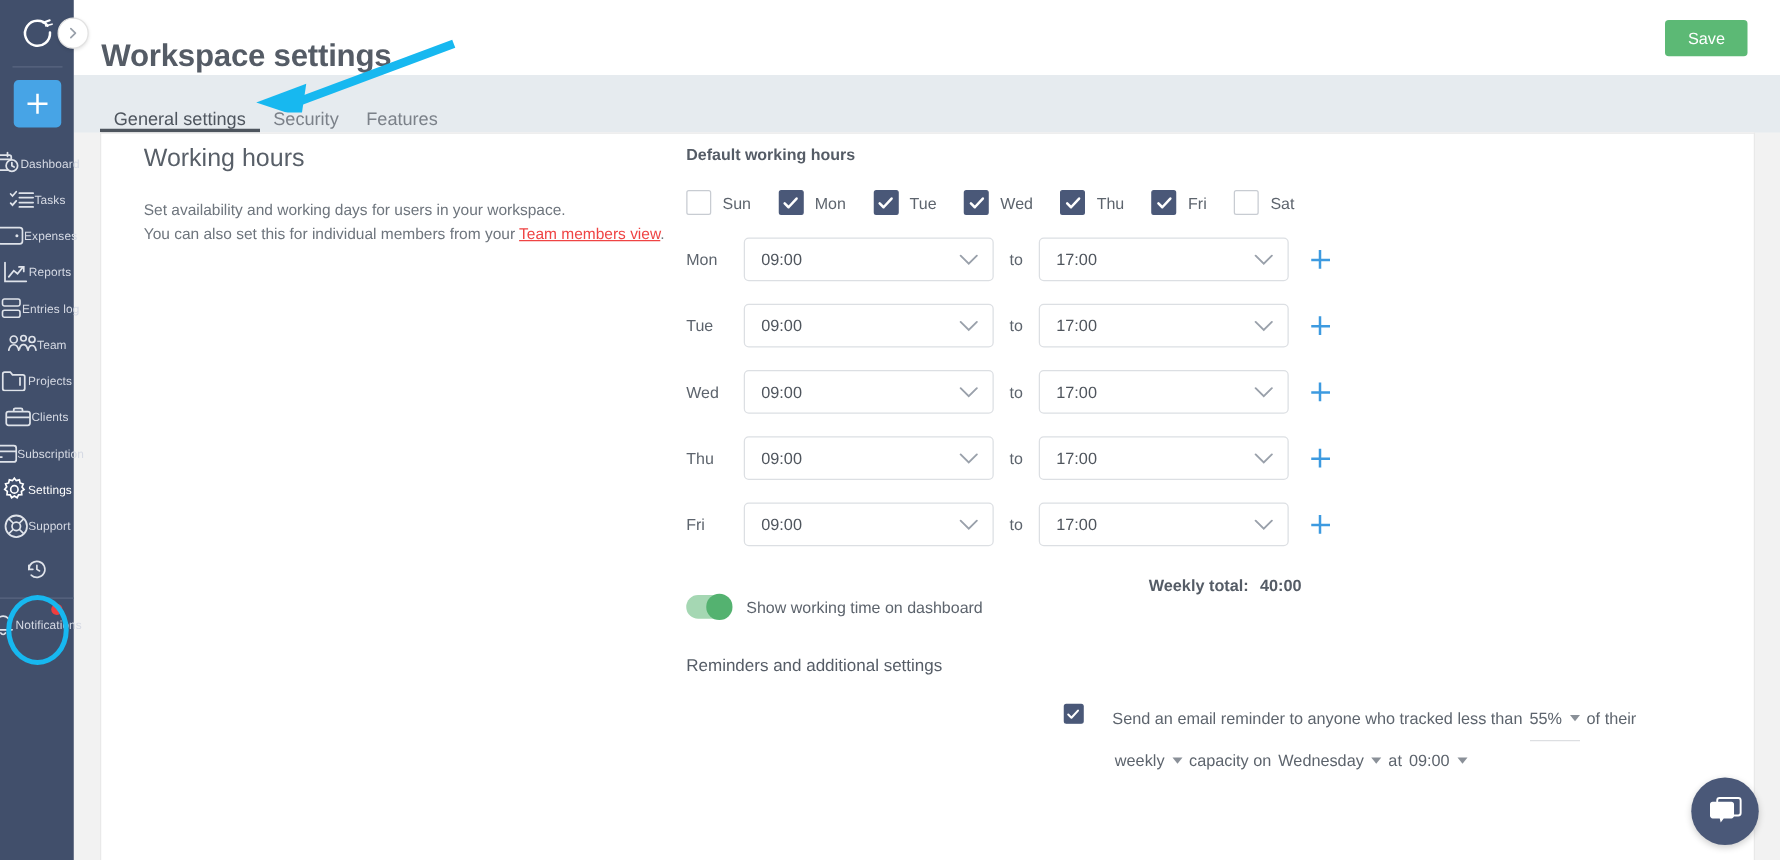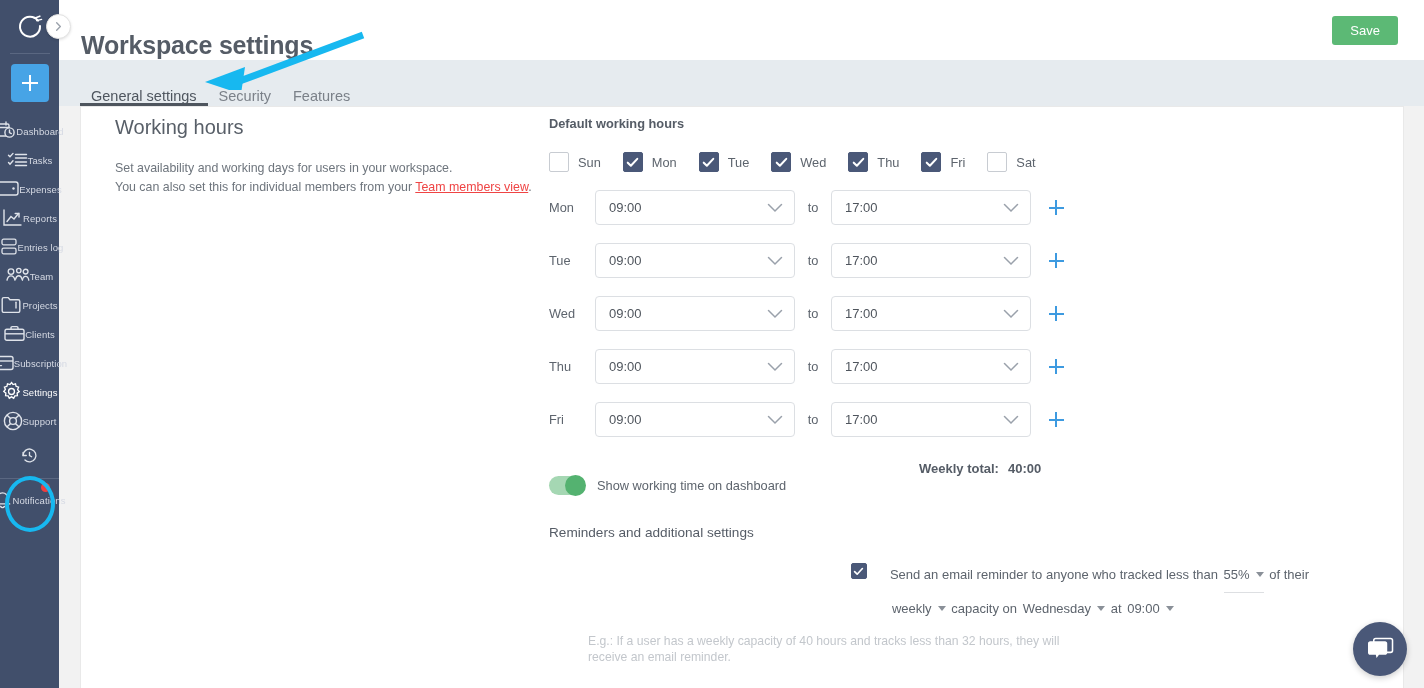"E.g.: If a user has" div { html: <div> <span>E.g.: If a user has a weekly capacity of 40 hours and tracks less than 32 hours, they will receive an</span> <span>email reminder.</span> </div> -> none }
